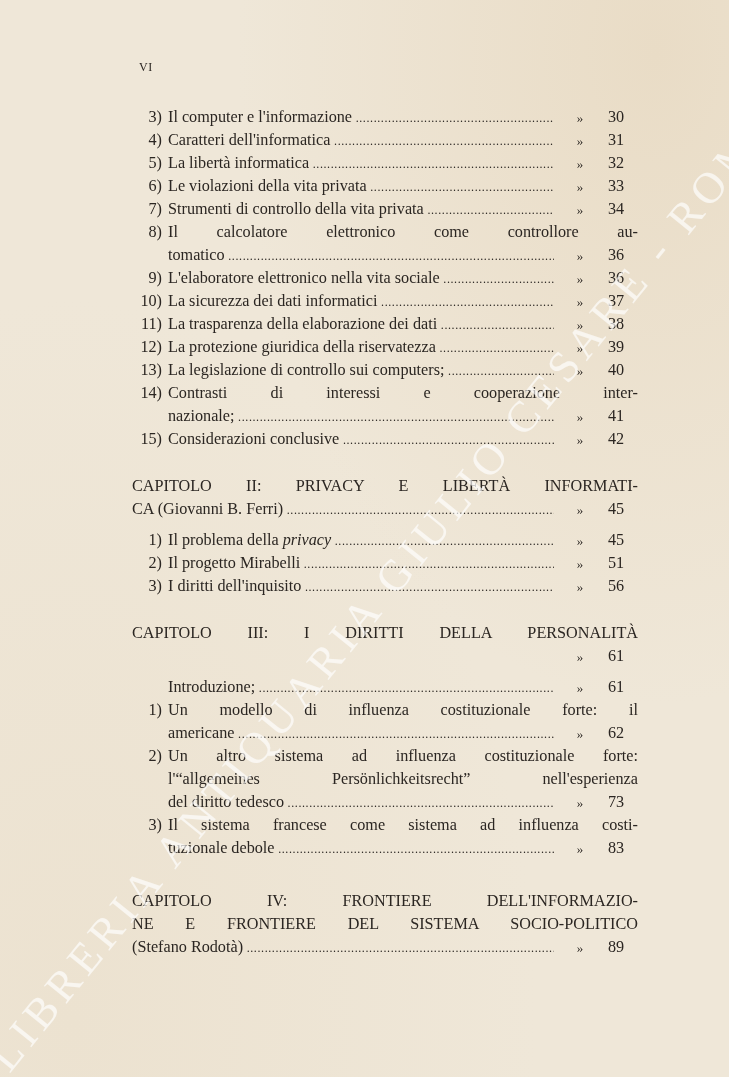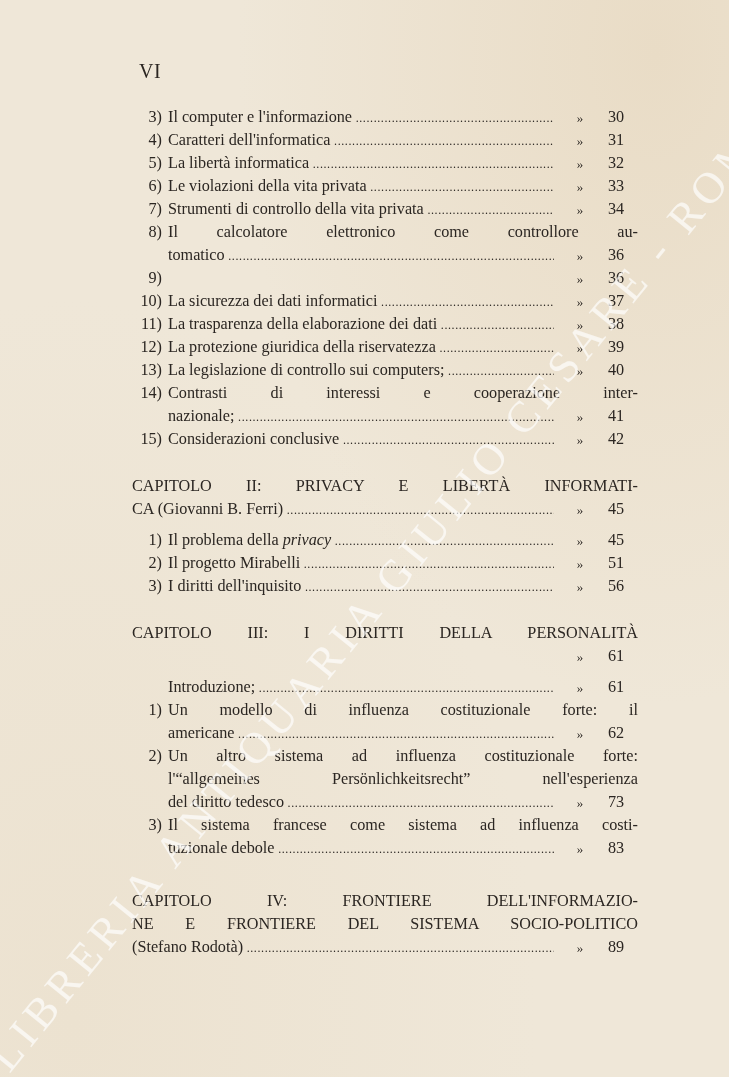"VI" .folio { font-size: 20px -> 12px }
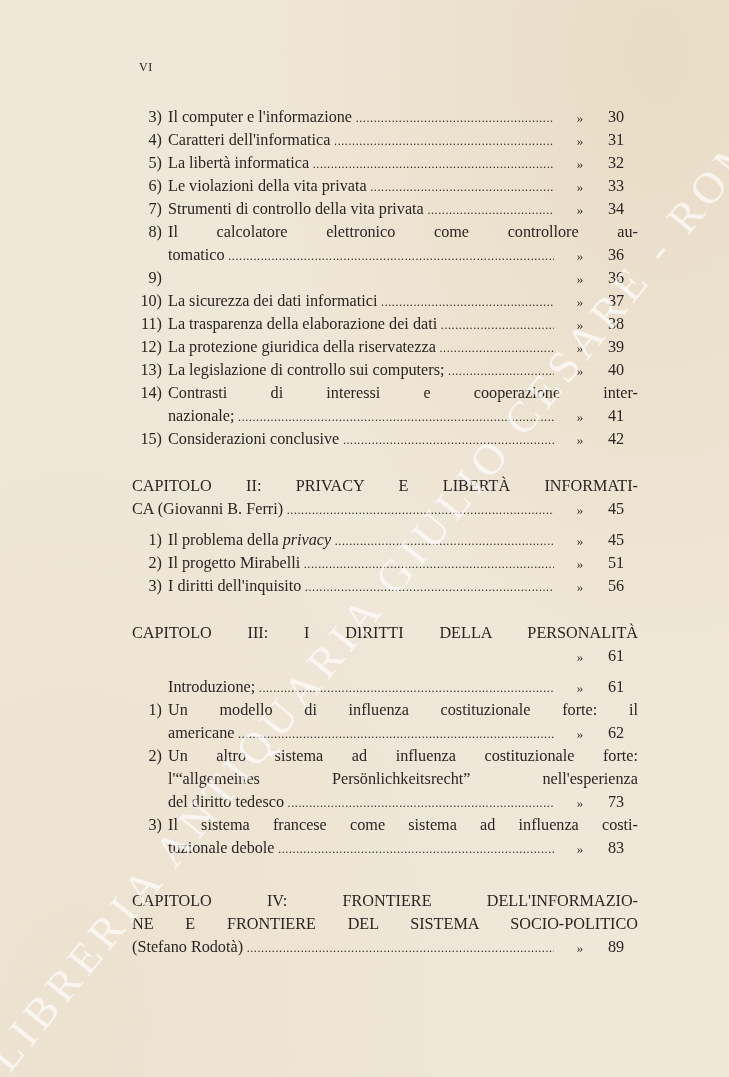"L'elaboratore elettronico nella vita" span.text { html: none -> <span>L'elaboratore elettronico nella vita sociale</span> }
